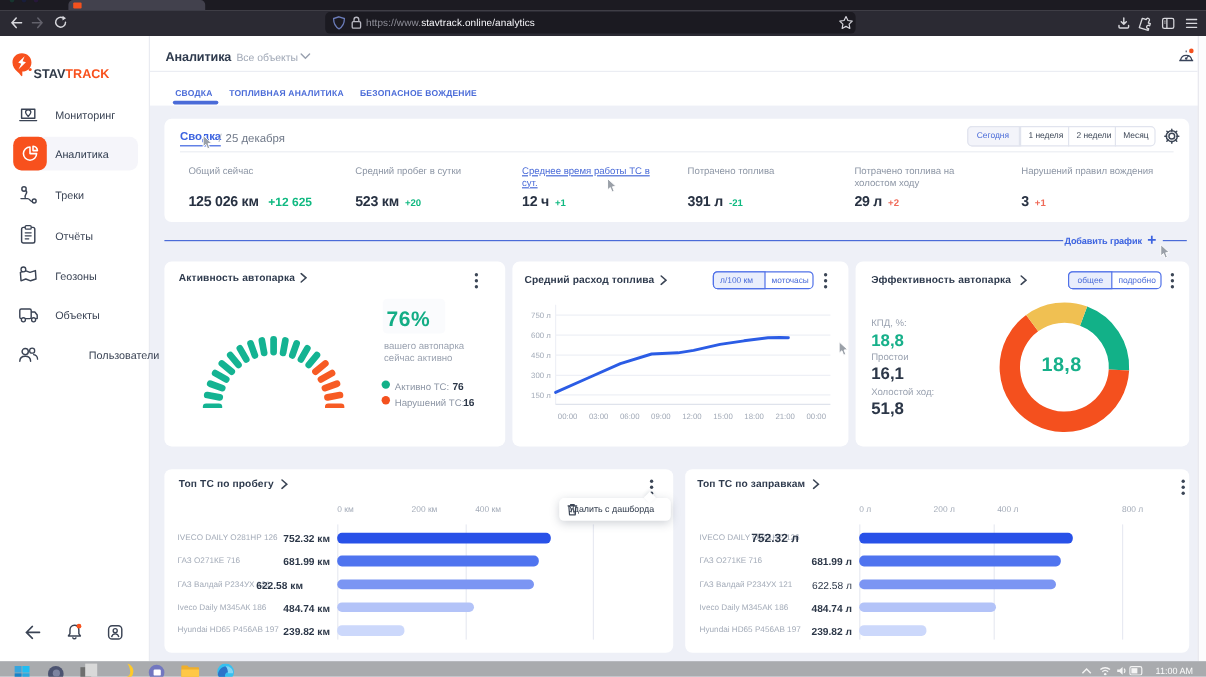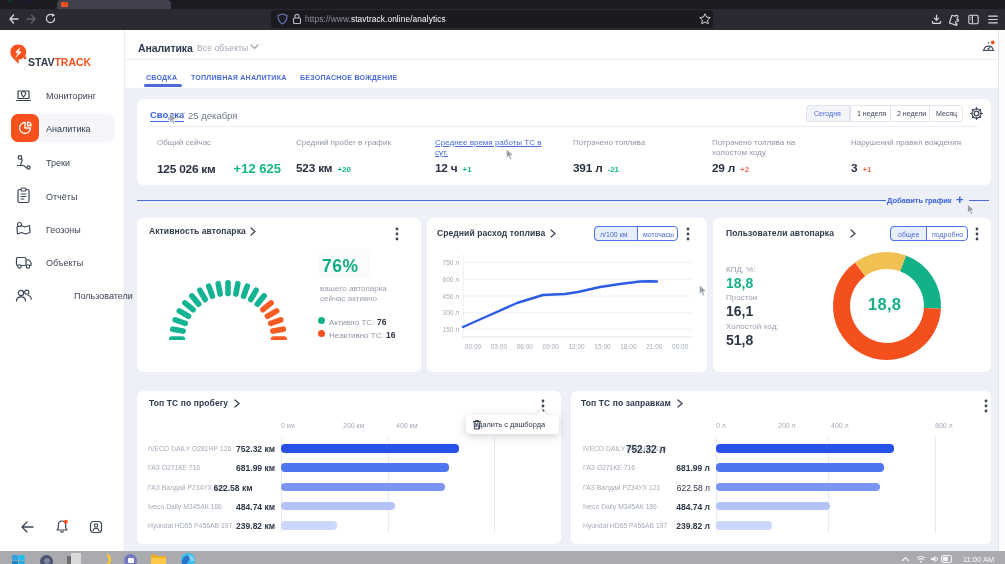"Средний пробег в график" div.abs { text: график -> сутки }
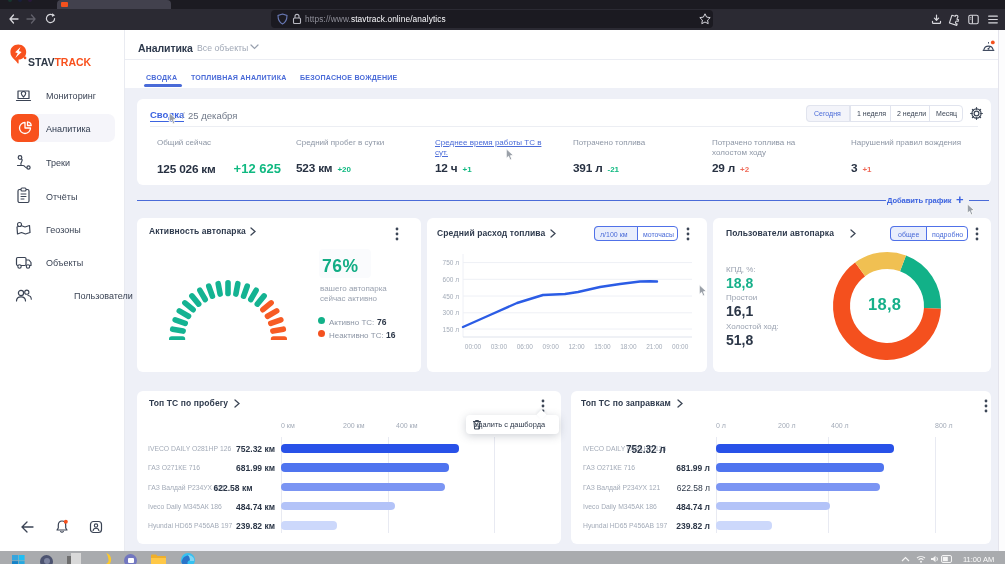"+12 625" span { font-size: 13px -> 10px; margin-left: 18px -> 8px }
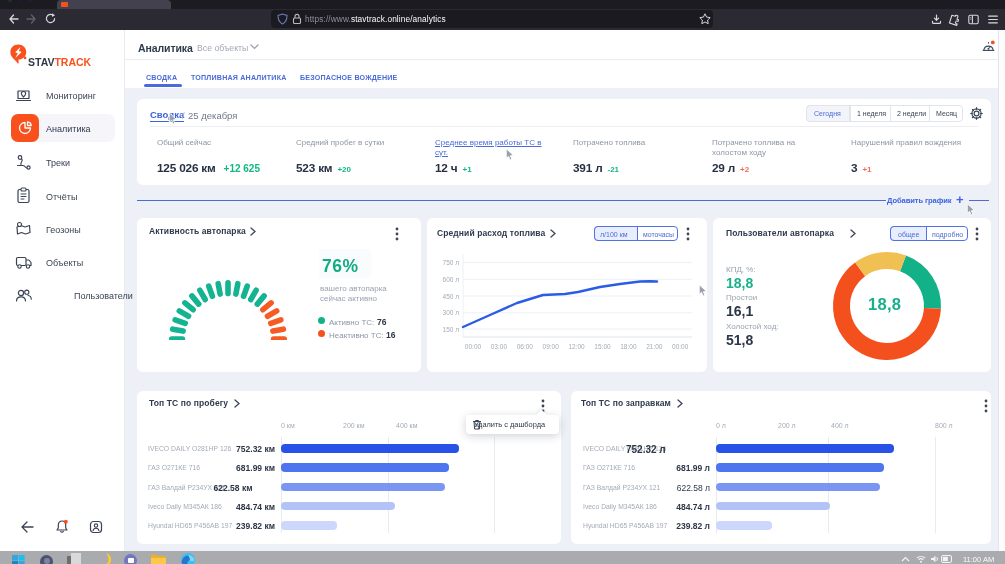"Пользователи автопарка" div.abs { text: Пользователи -> Эффективность }
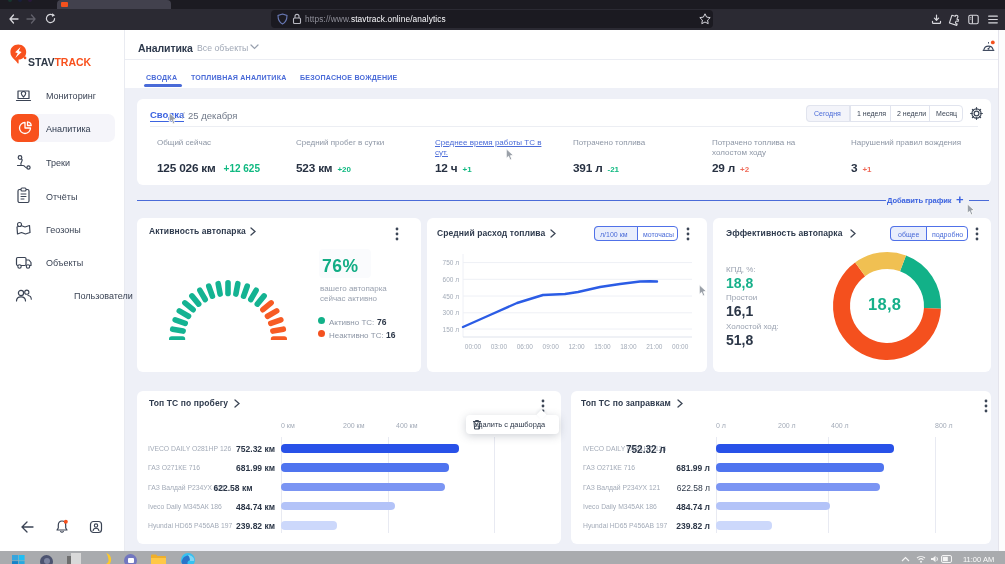"Неактивно ТС:" div.abs { text: Неактивно -> Нарушений }
